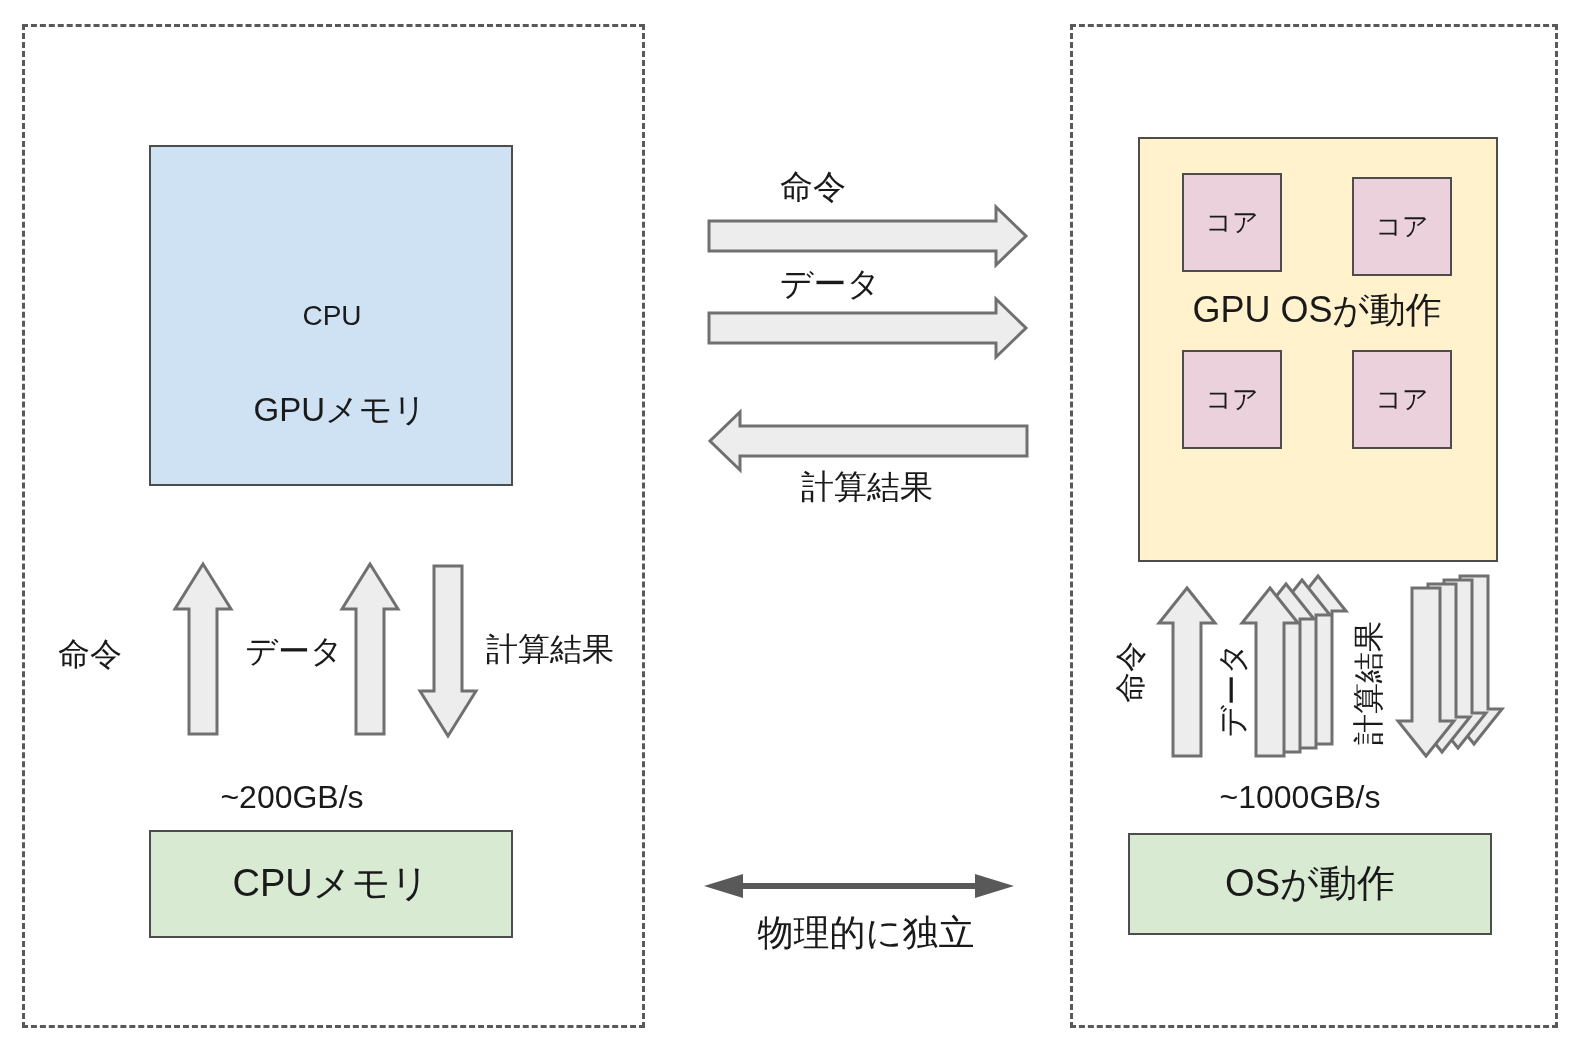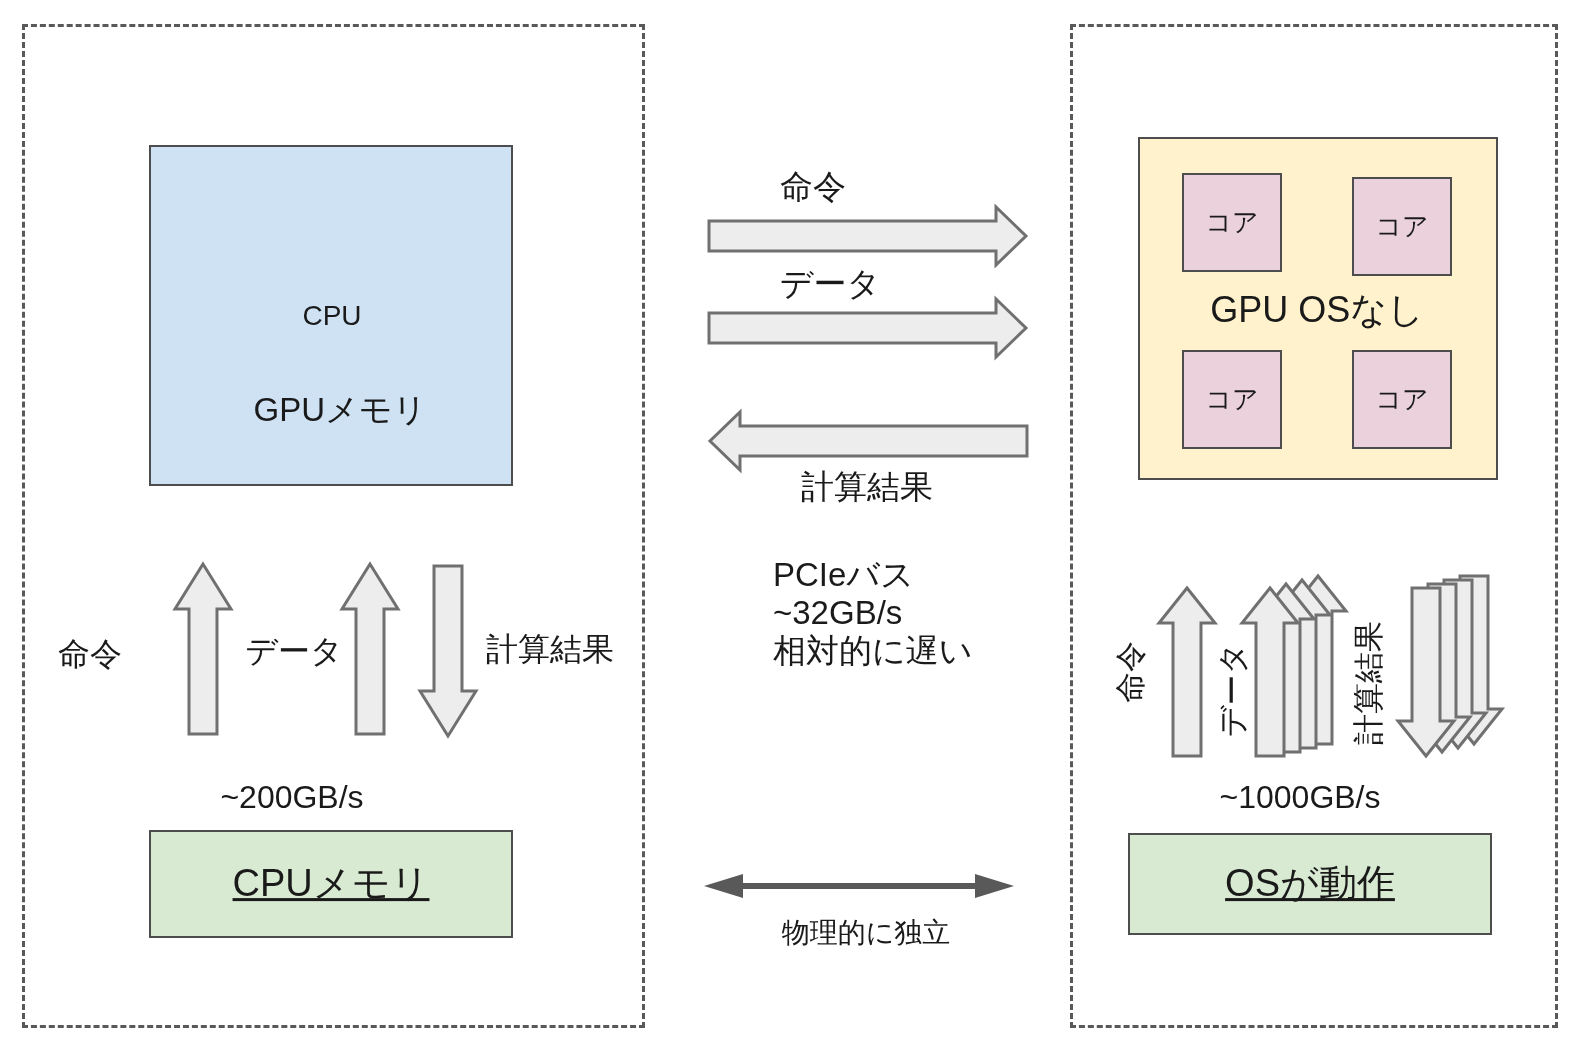"コア" div.solid-box { height: 343px -> 425px }
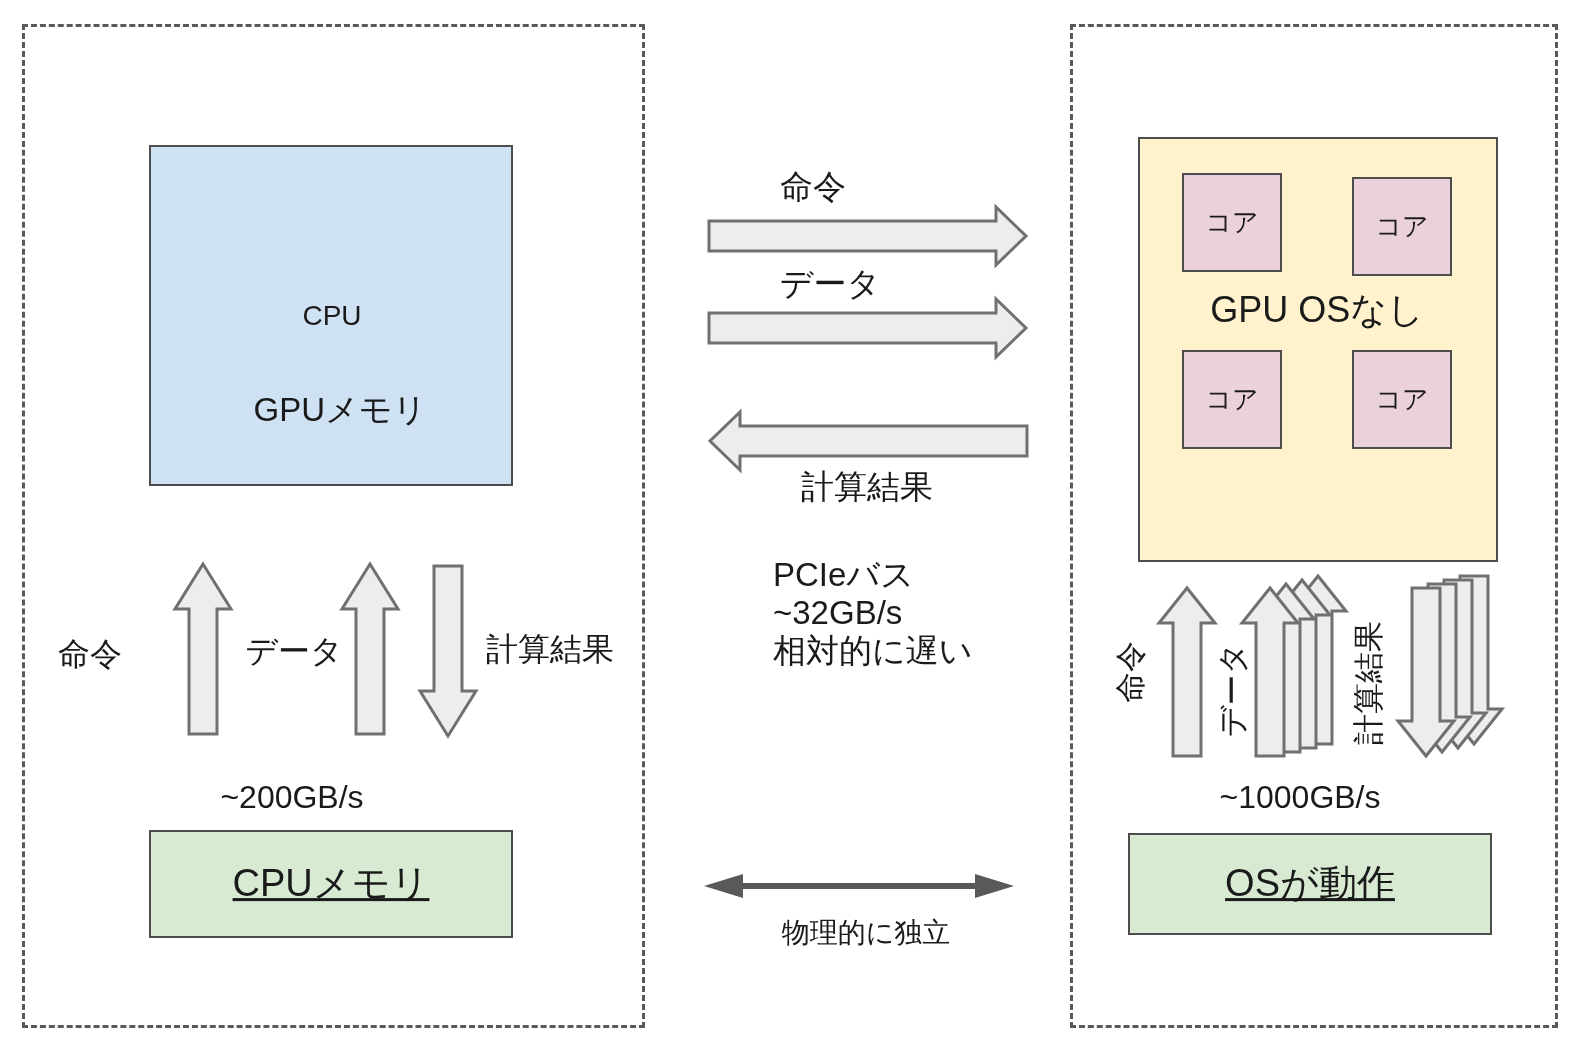"GPU OSなし" div.ctext { text: OSなし -> OSが動作 }
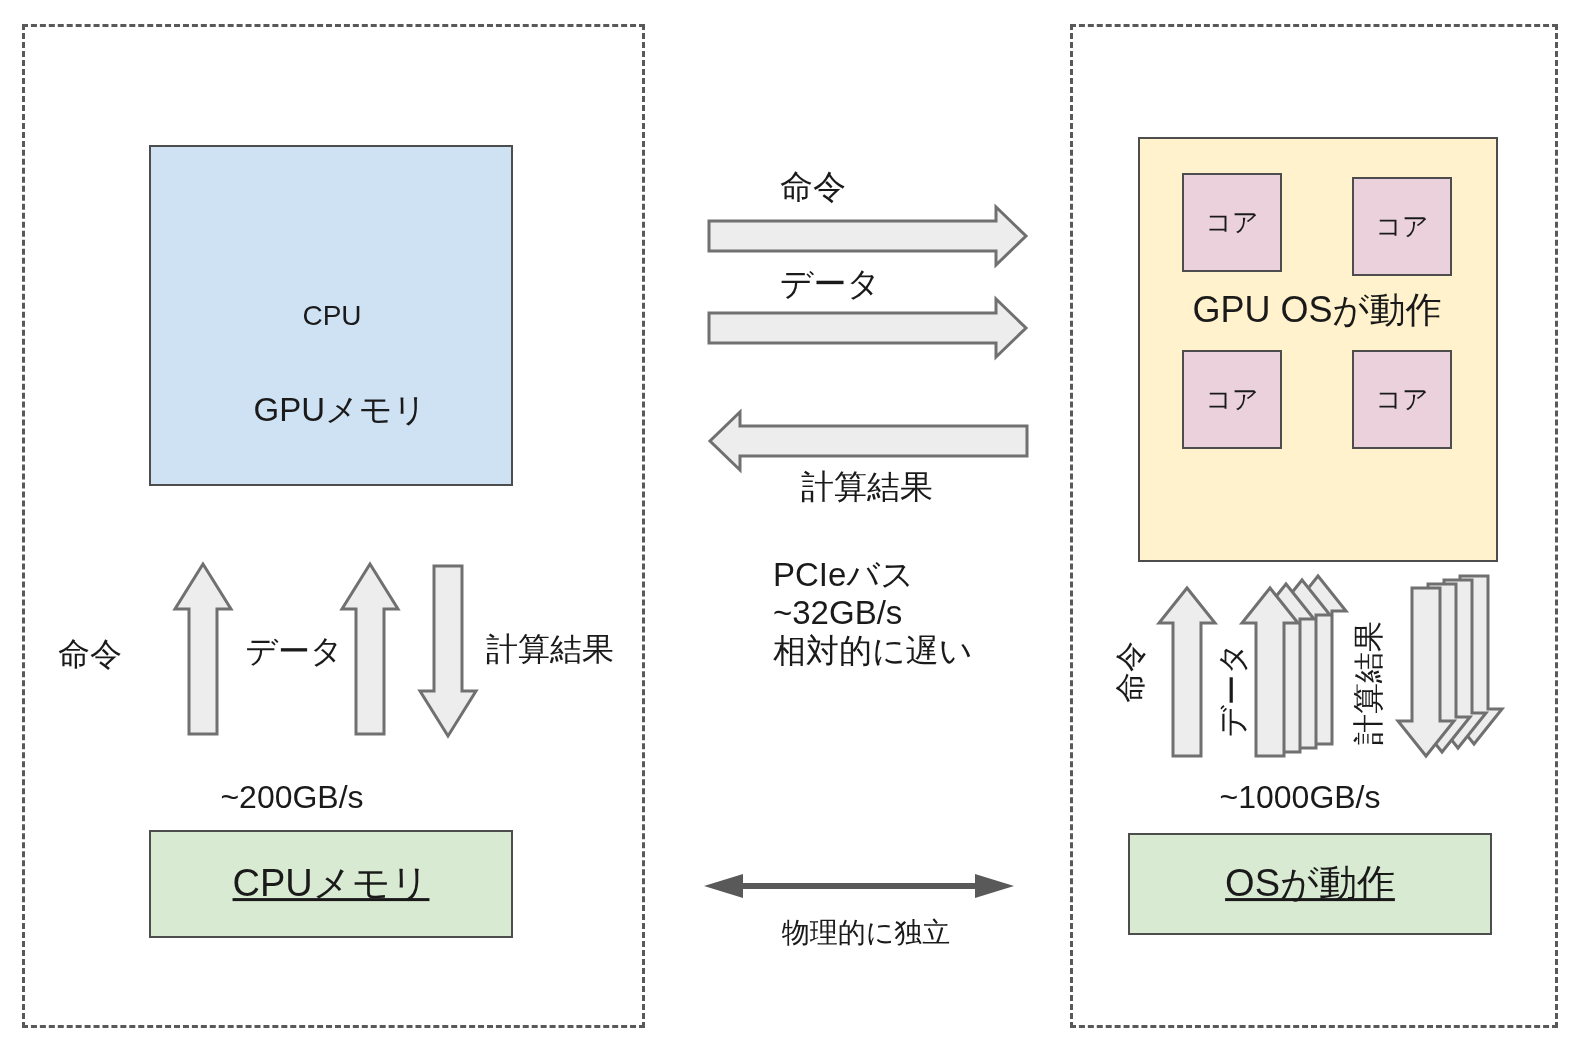"PCIeバス" div.bus-block { html: <div> <div>PCIeバス</div> <div>~32GB/s</div> <div>相対的に遅い</div> </div> -> none }
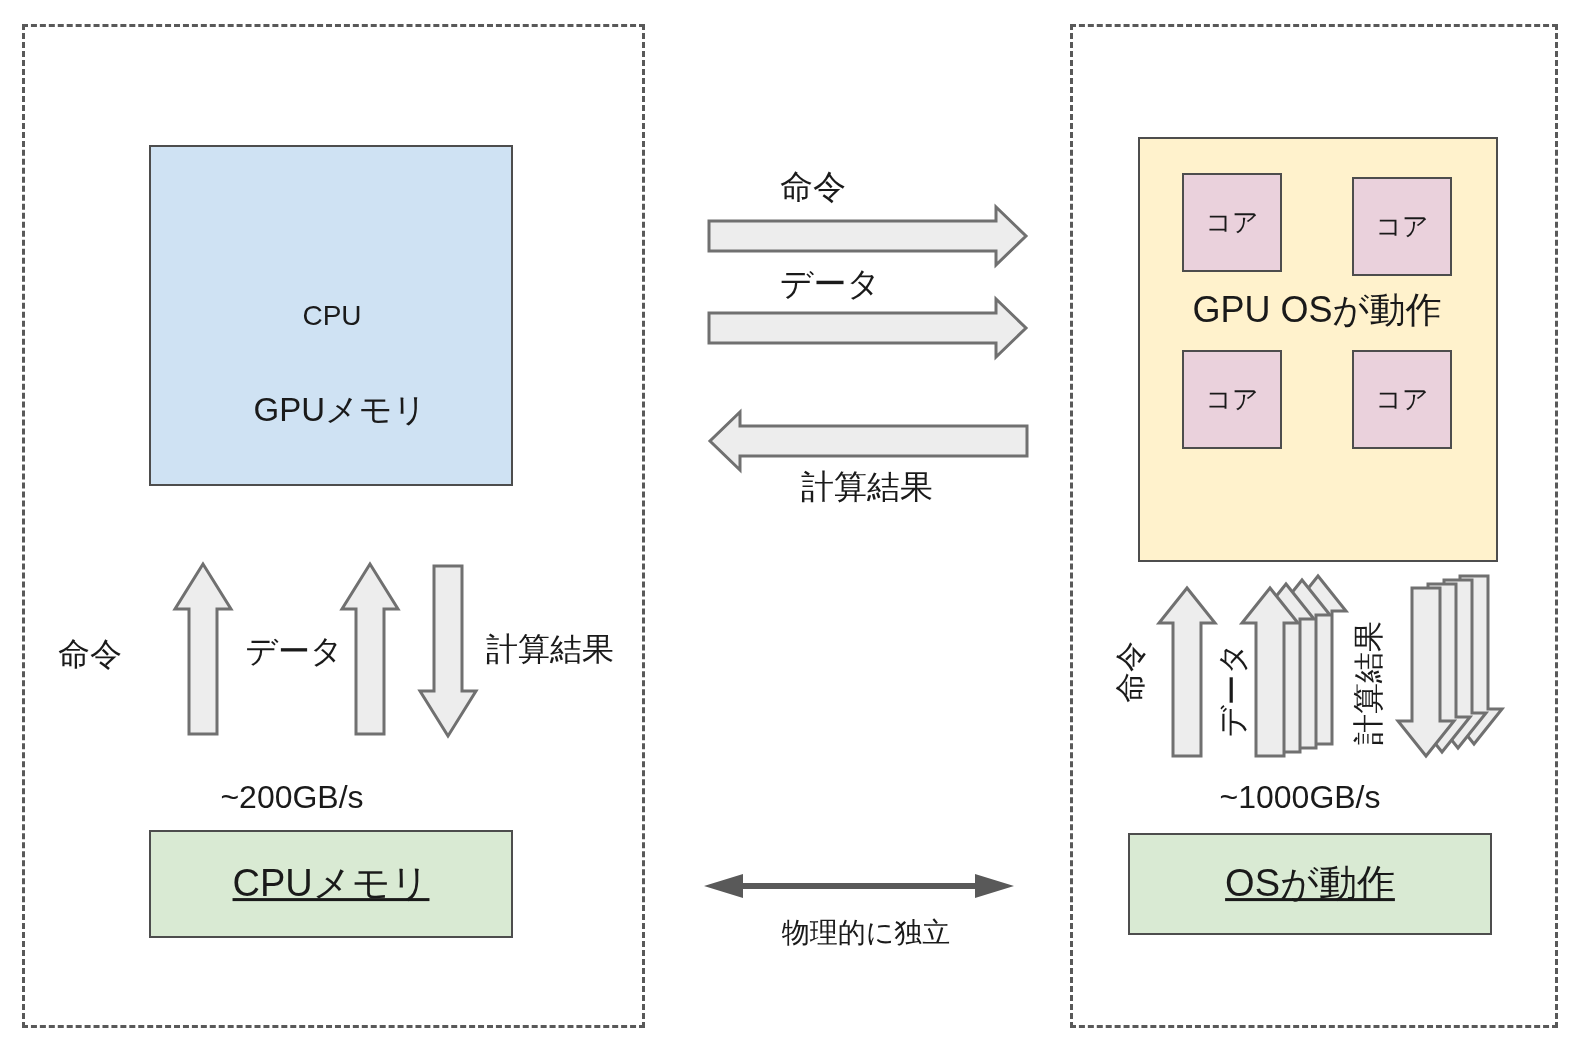"CPUメモリ" .f38 { text-decoration: underline -> none }
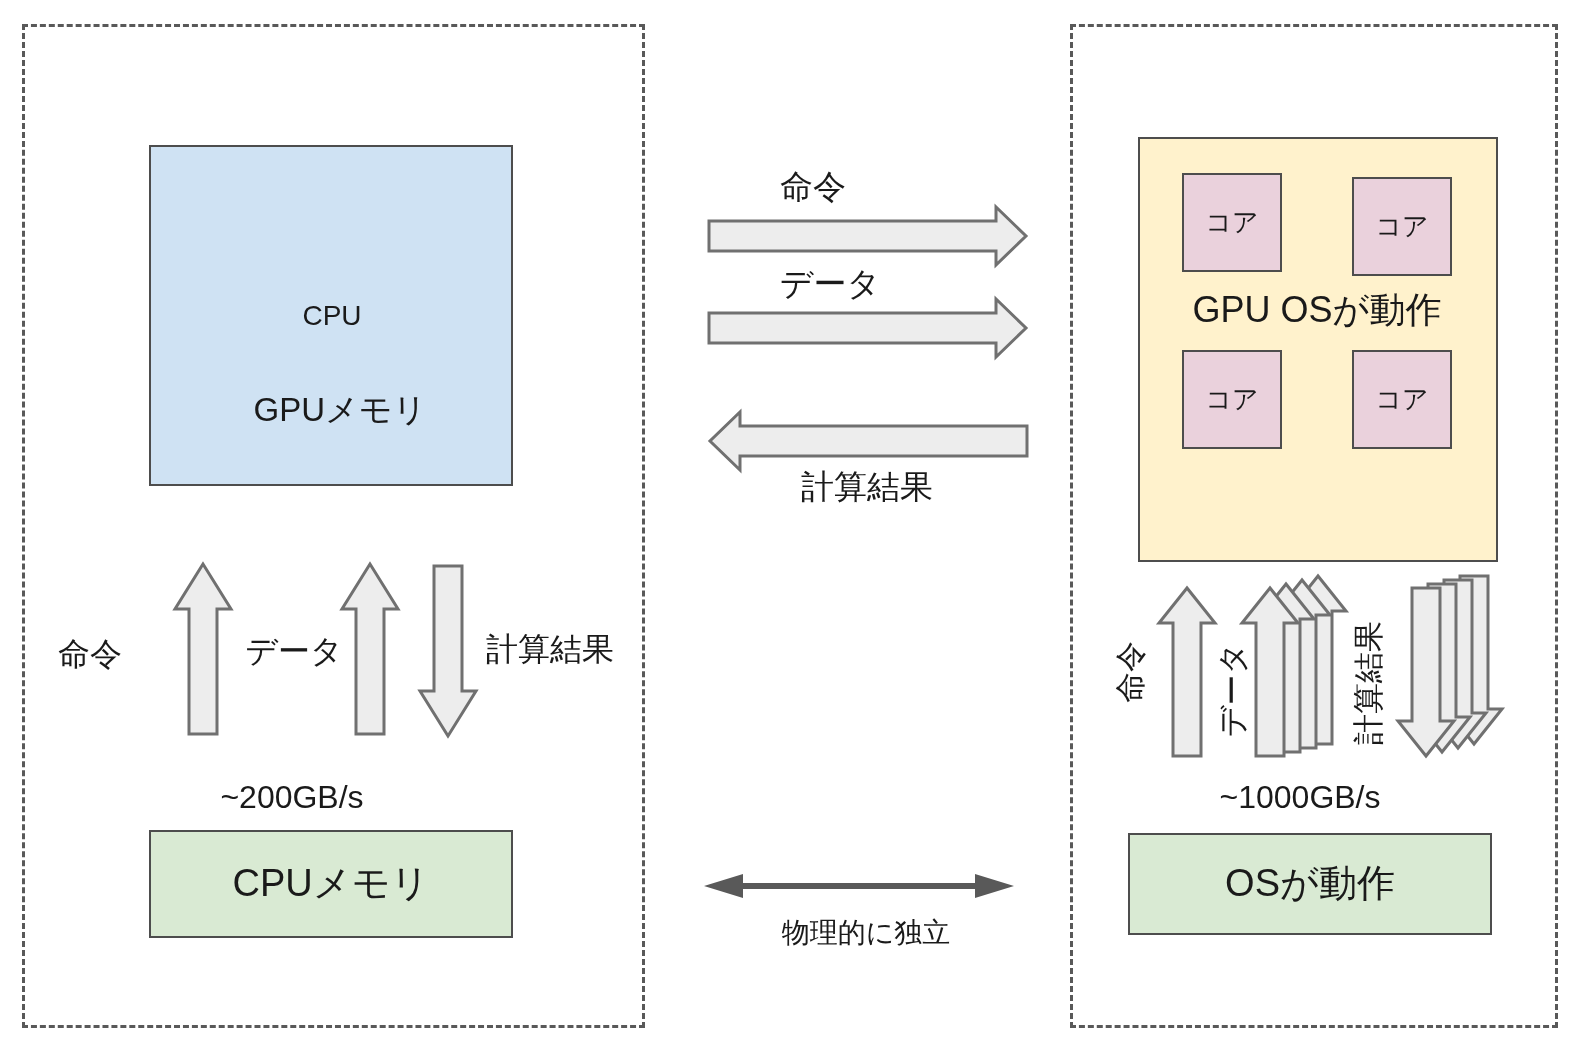"物理的に独立" .f34 { font-size: 28px -> 36px }
